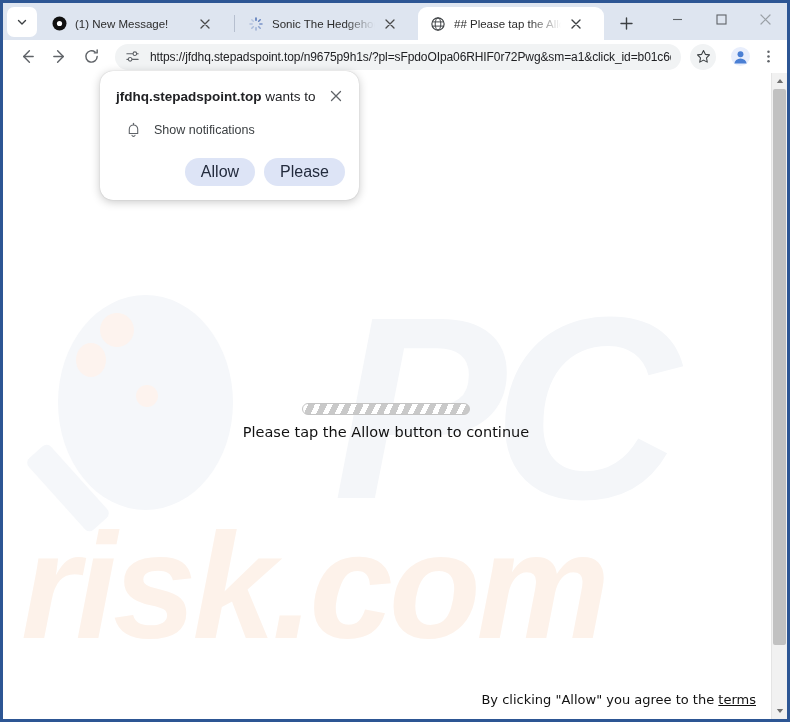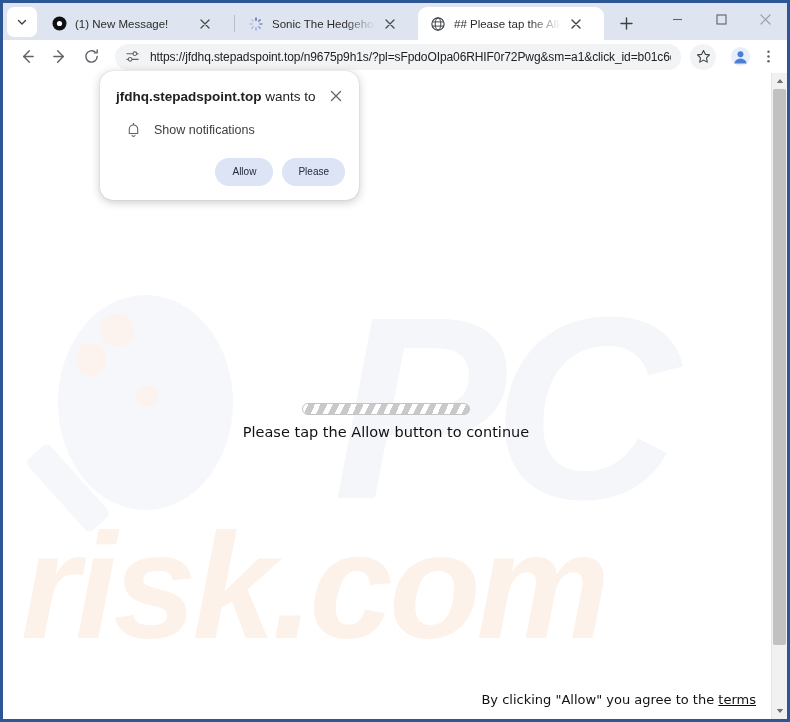"Allow" .perm-btn { font-size: 10px -> 16px }
